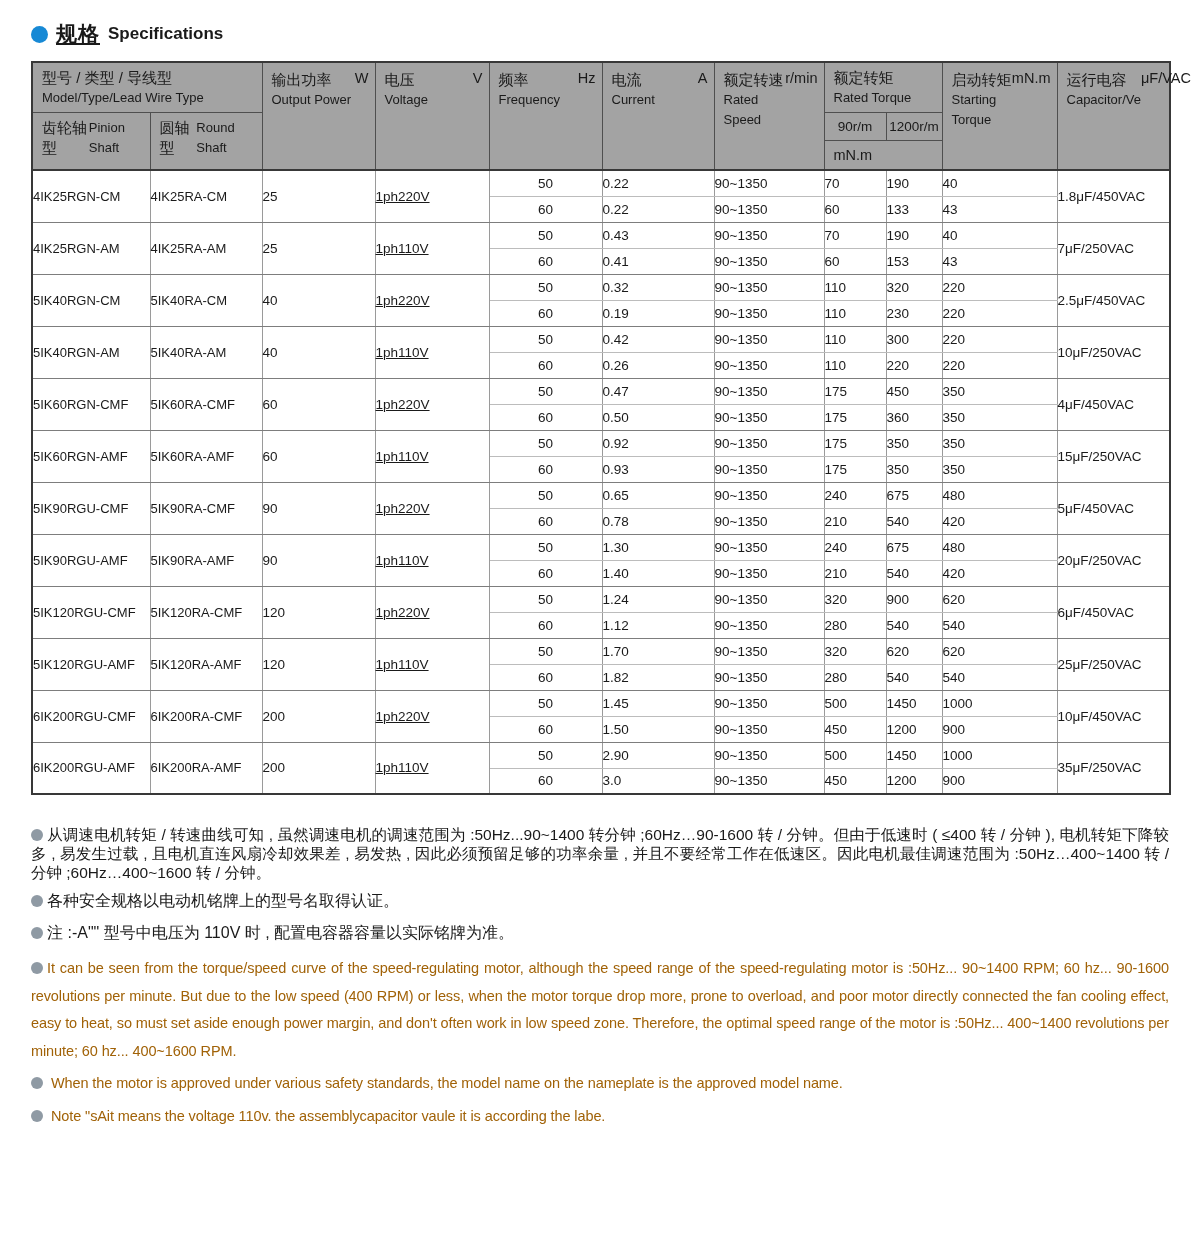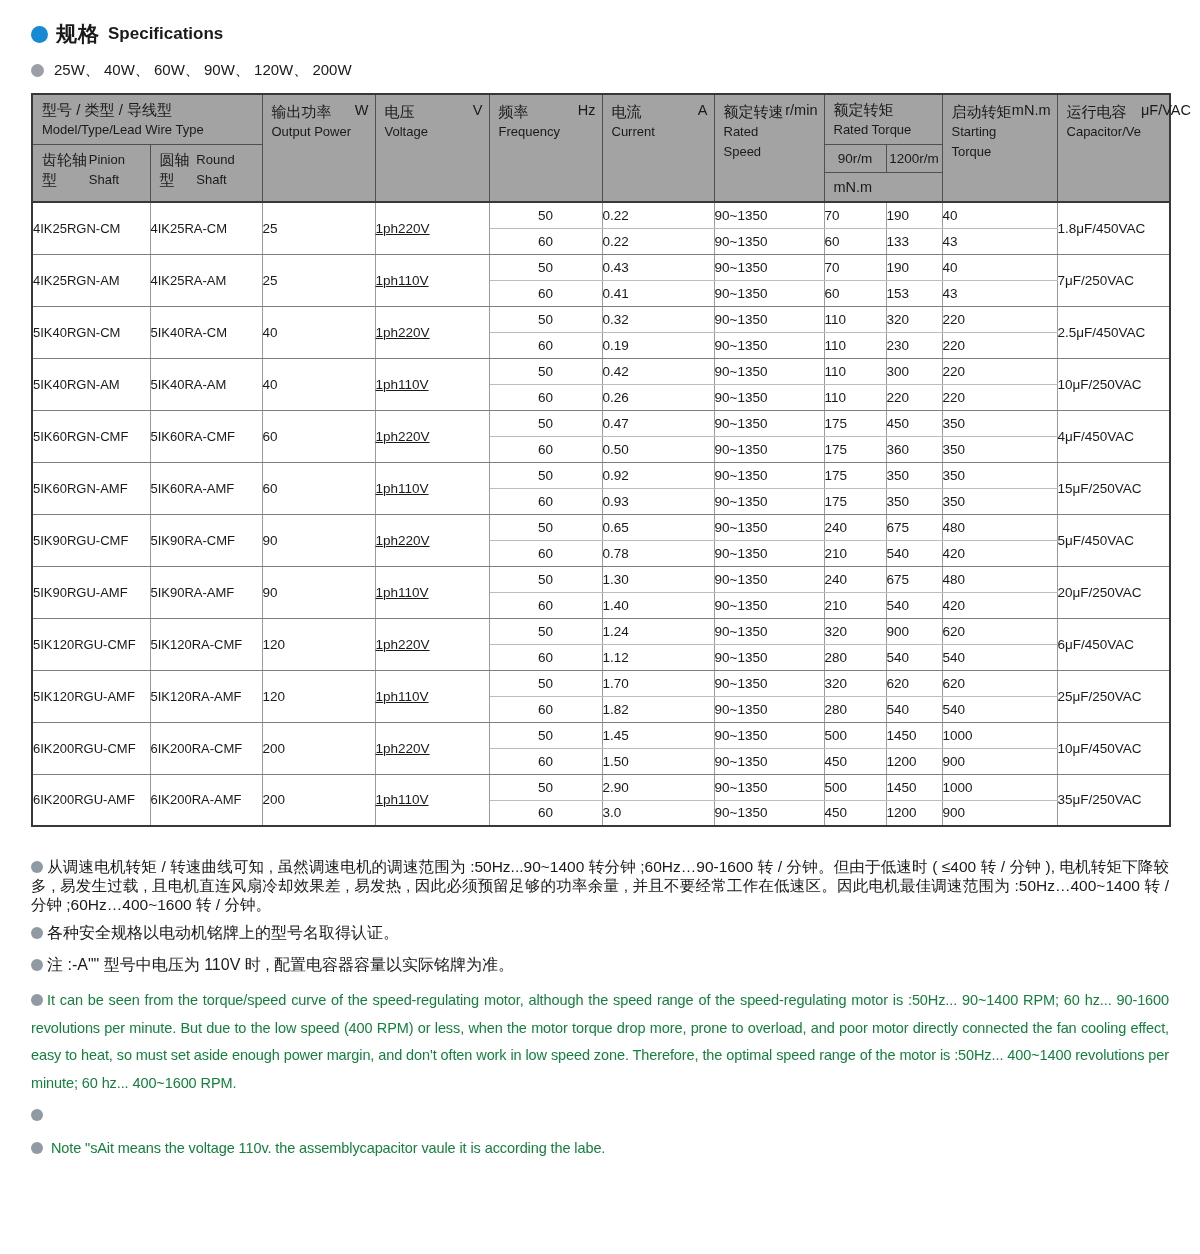"规格" .sec-title .zh { text-decoration: none -> underline }
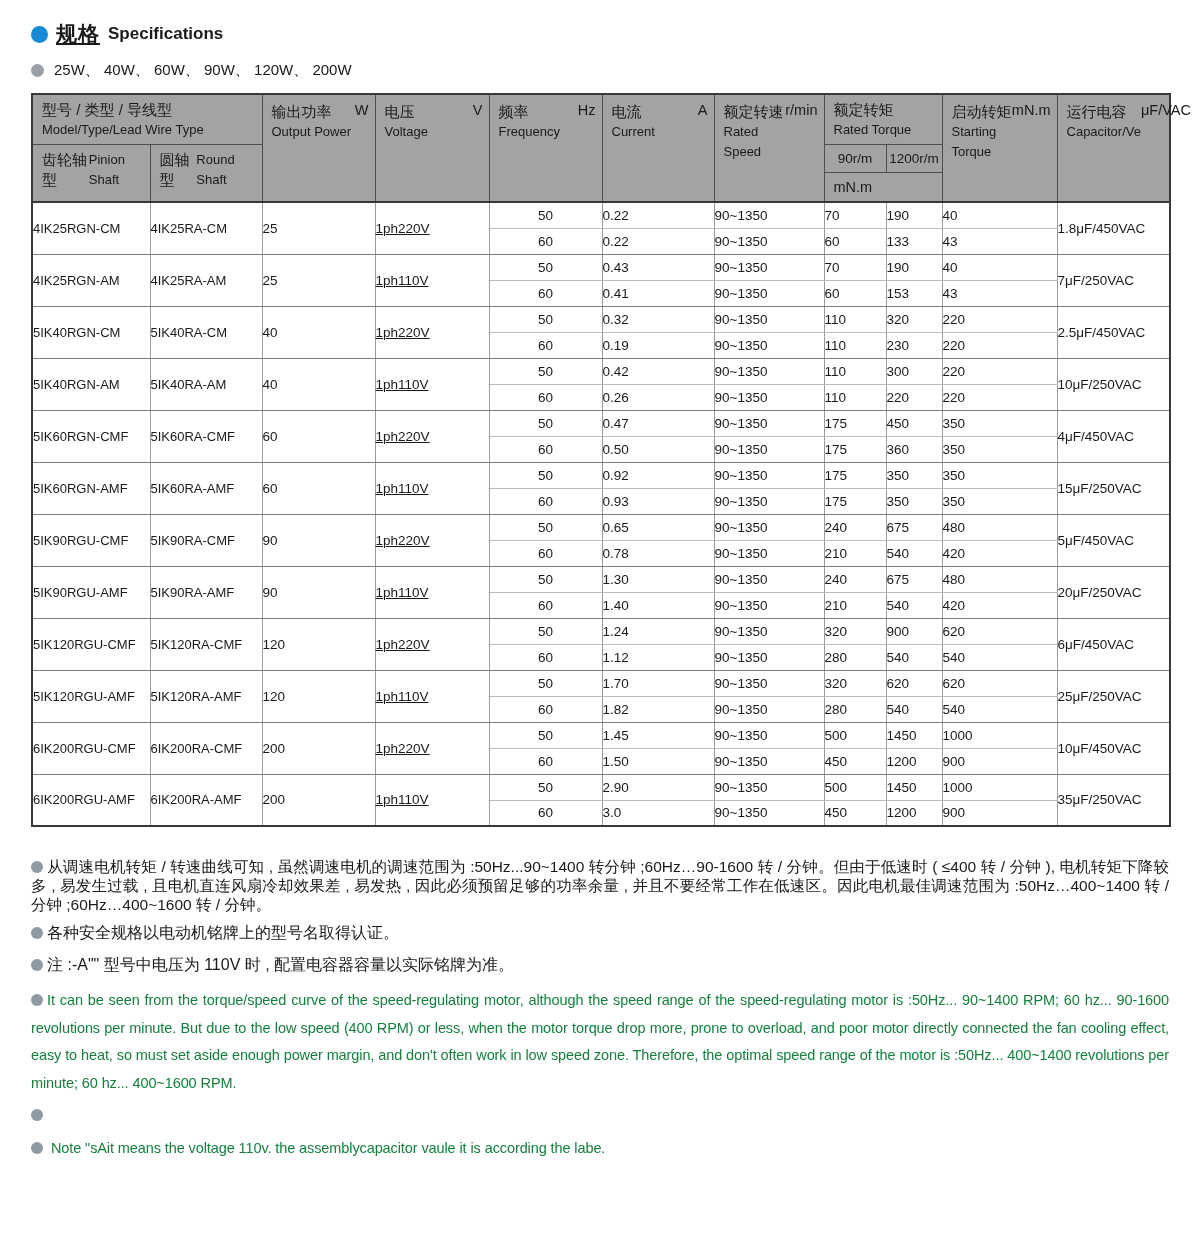"25W、 40W、 60W、 90W、 120W、" div.sub-title { html: <div> <span></span> <span>25W、 40W、 60W、 90W、 120W、 200W</span> </div> -> none }
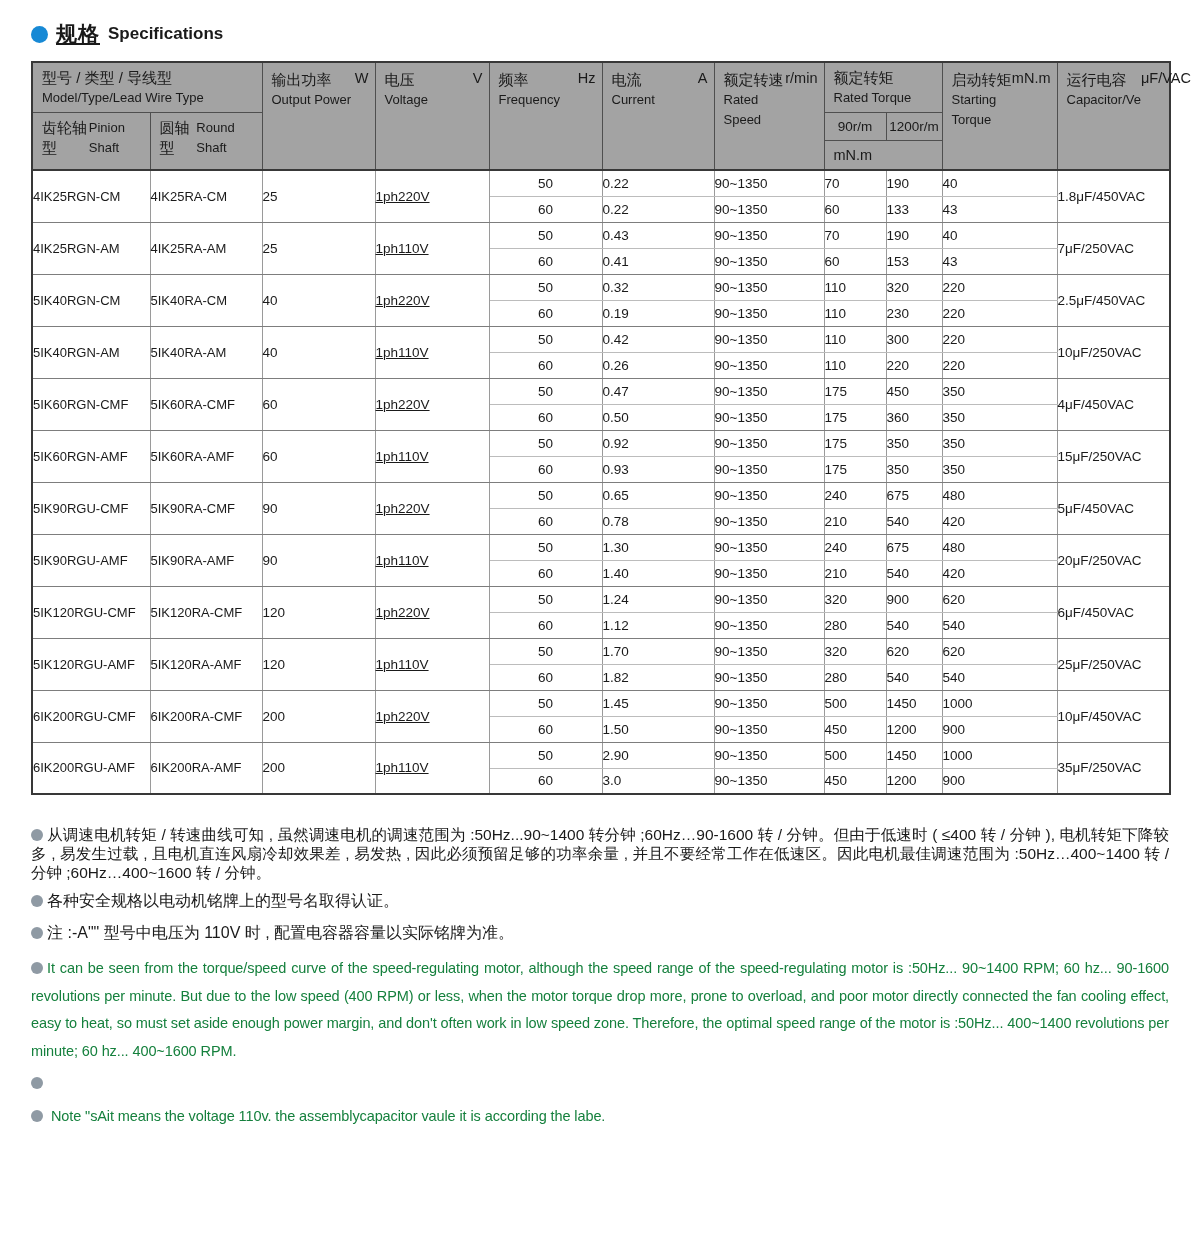"It can be seen from" .notes-en { color: #15803d -> #a16207 }
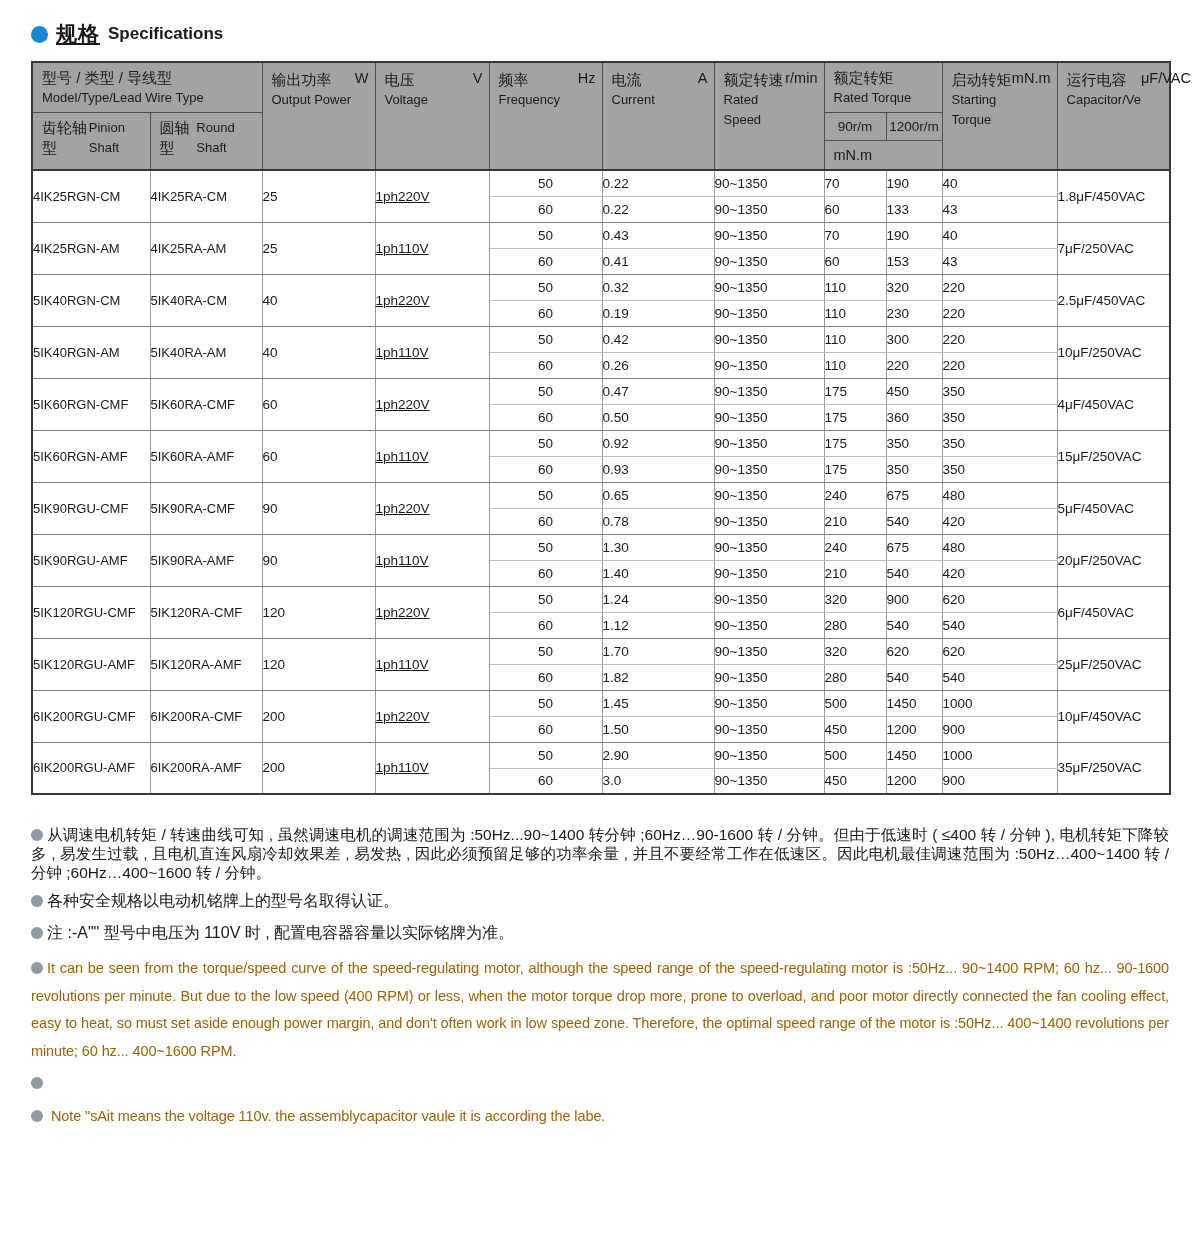"When the motor is approved" span { html: none -> <span>When the motor is approved under various safety standards, the model name on the nameplate is the approved model name.</span> }
